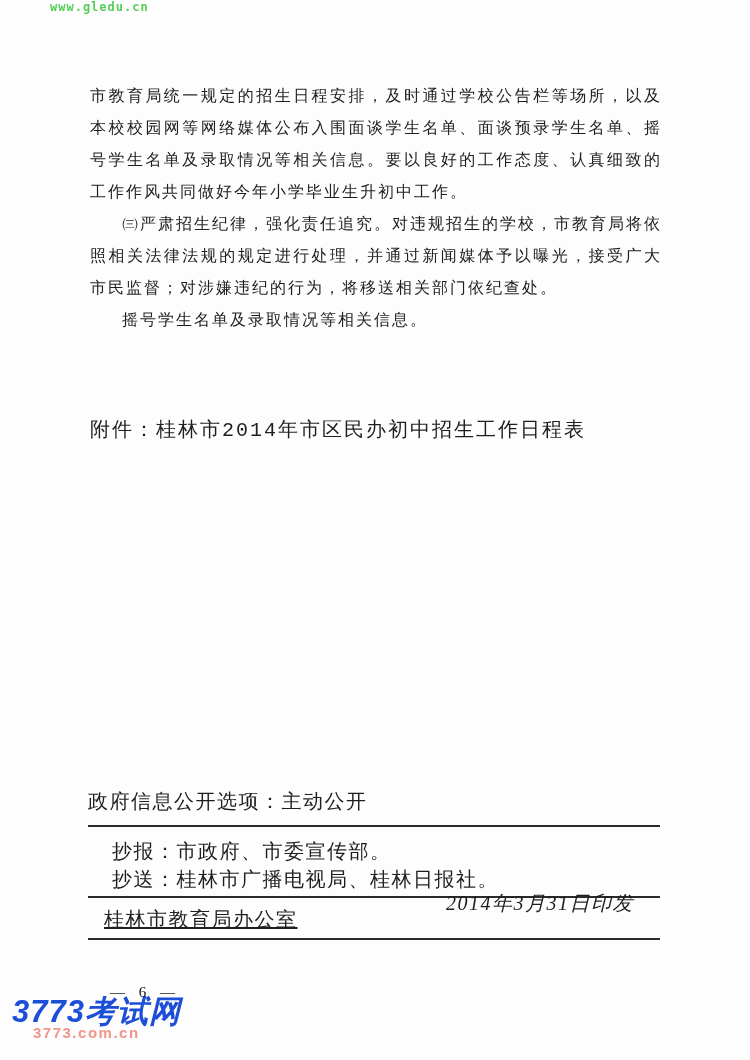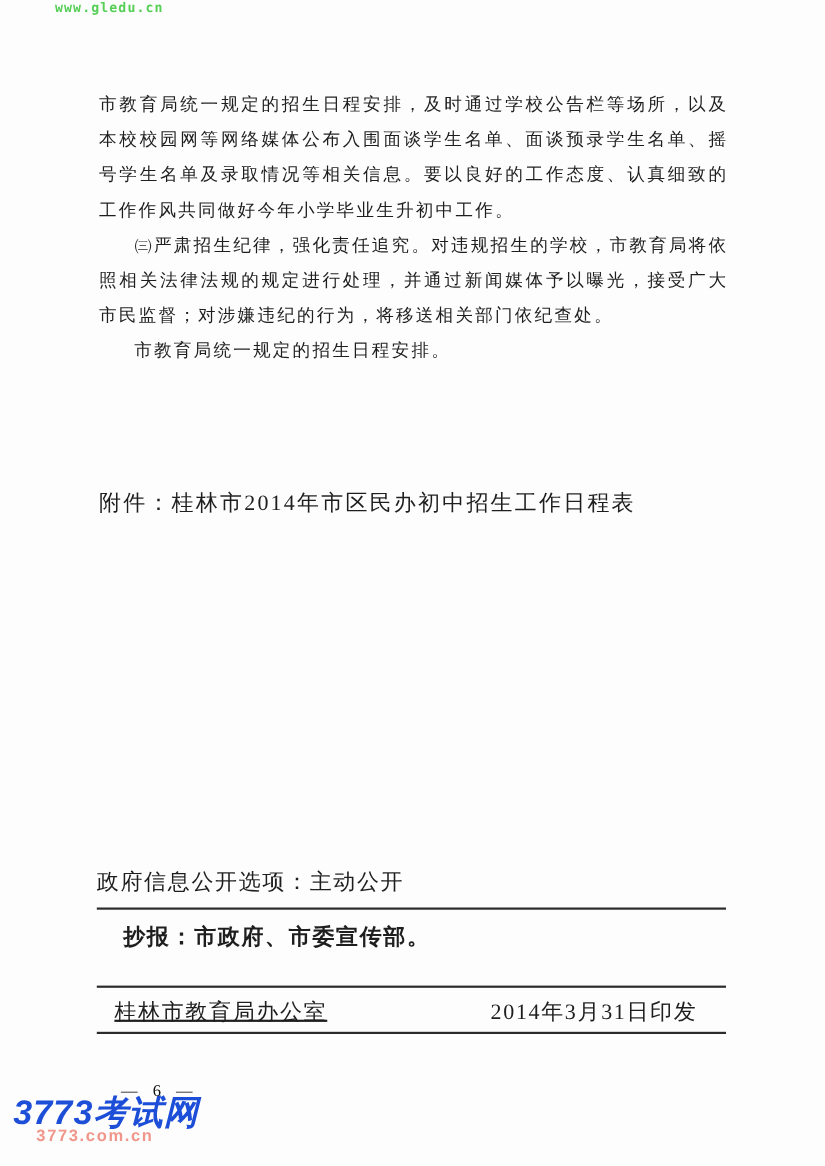"市教育局统一规定的招生日程安排。" p.indent { text: 市教育局统一规定的招生日程安排 -> 摇号学生名单及录取情况等相关信息 }
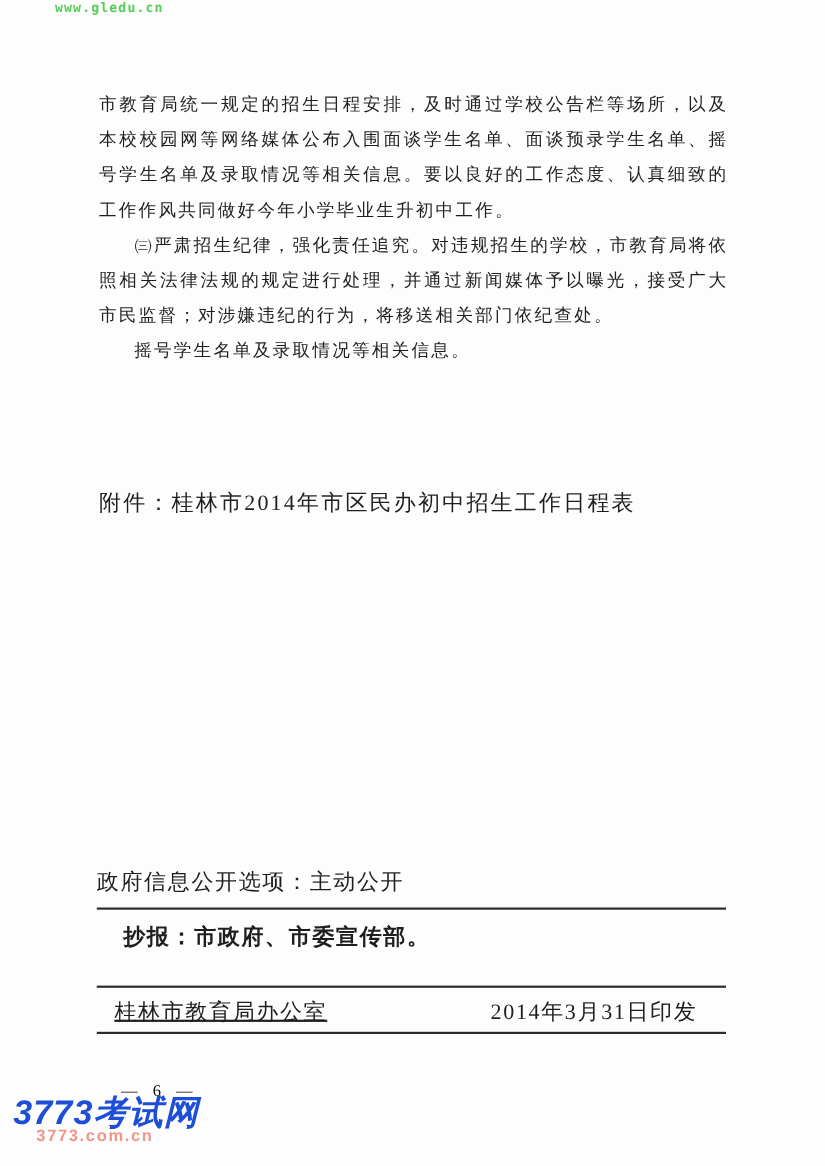"附件：桂林市2014年市区民办初中招生工作日程表" .attachment { font-family: none -> Liberation Mono, monospace; top: 444px -> 416px }
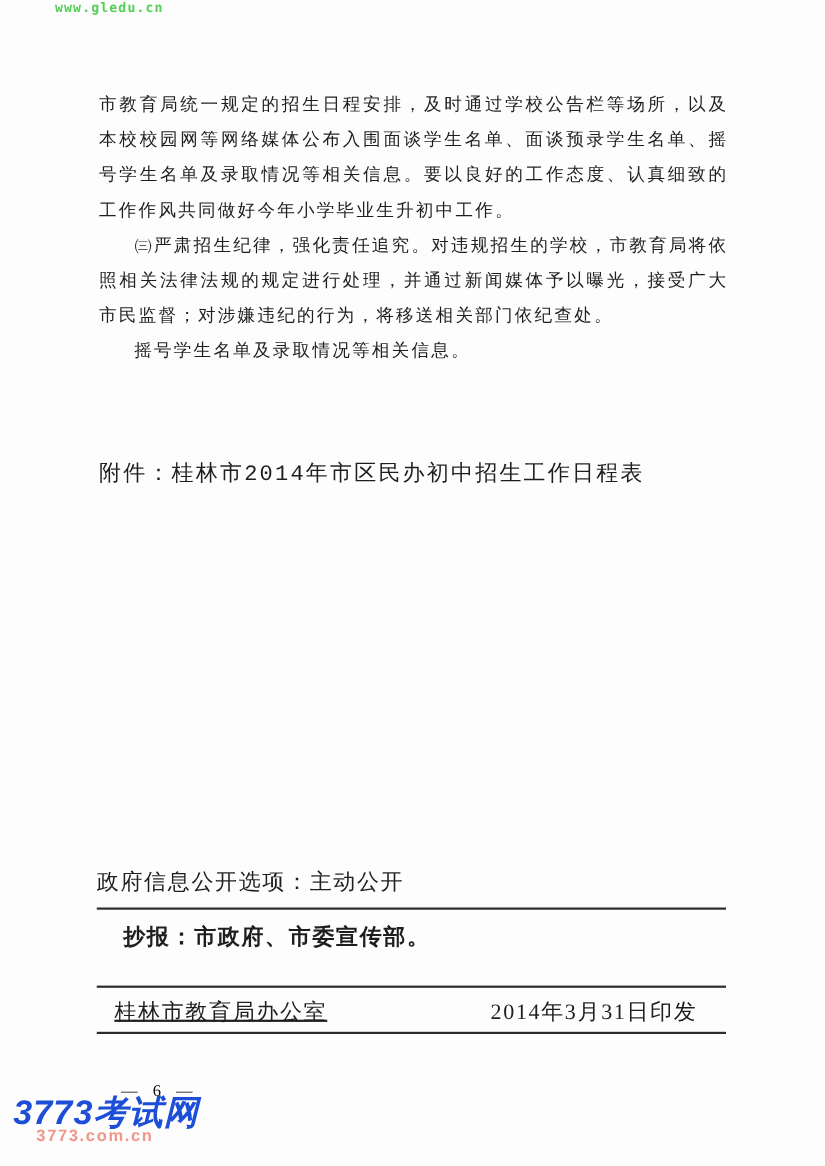"抄报：市政府、市委宣传部。" .f-report { font-weight: bold -> none }
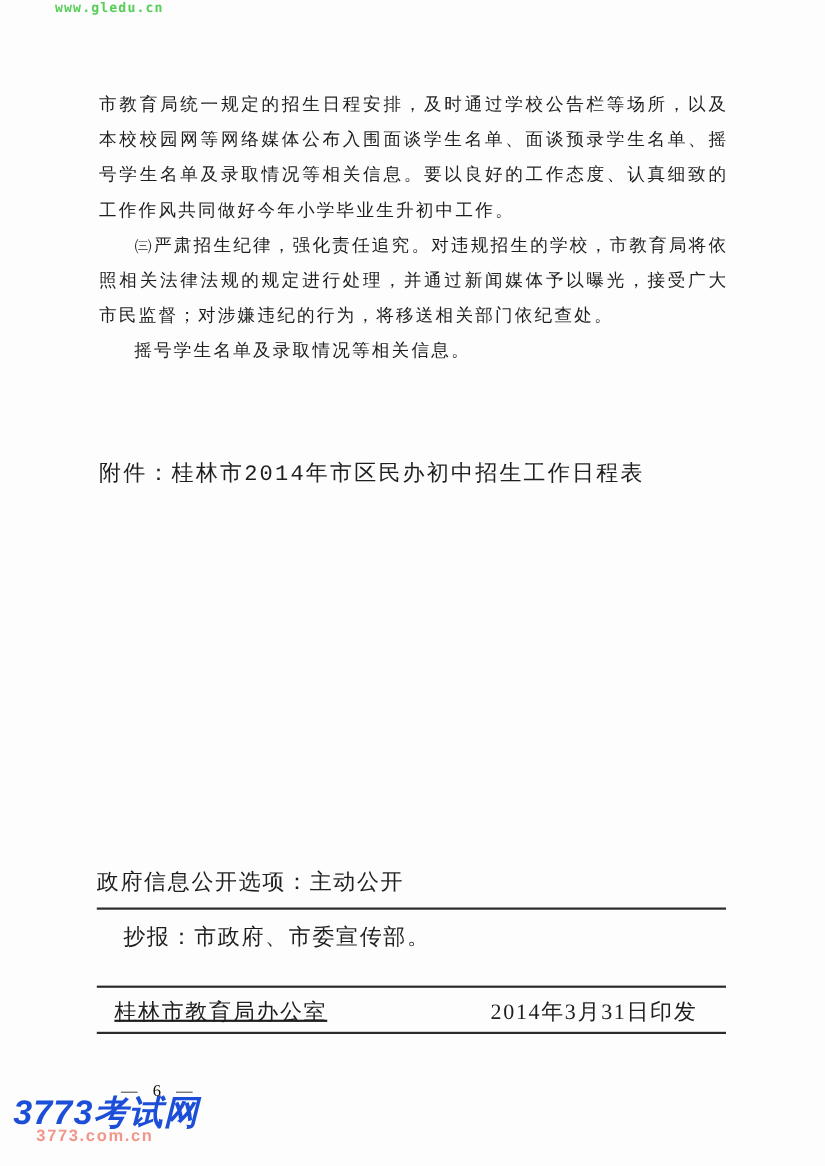"抄送：桂林市广播电视局、桂林日报社。" div.f-line { html: none -> <div>抄送：桂林市广播电视局、桂林日报社。</div> }
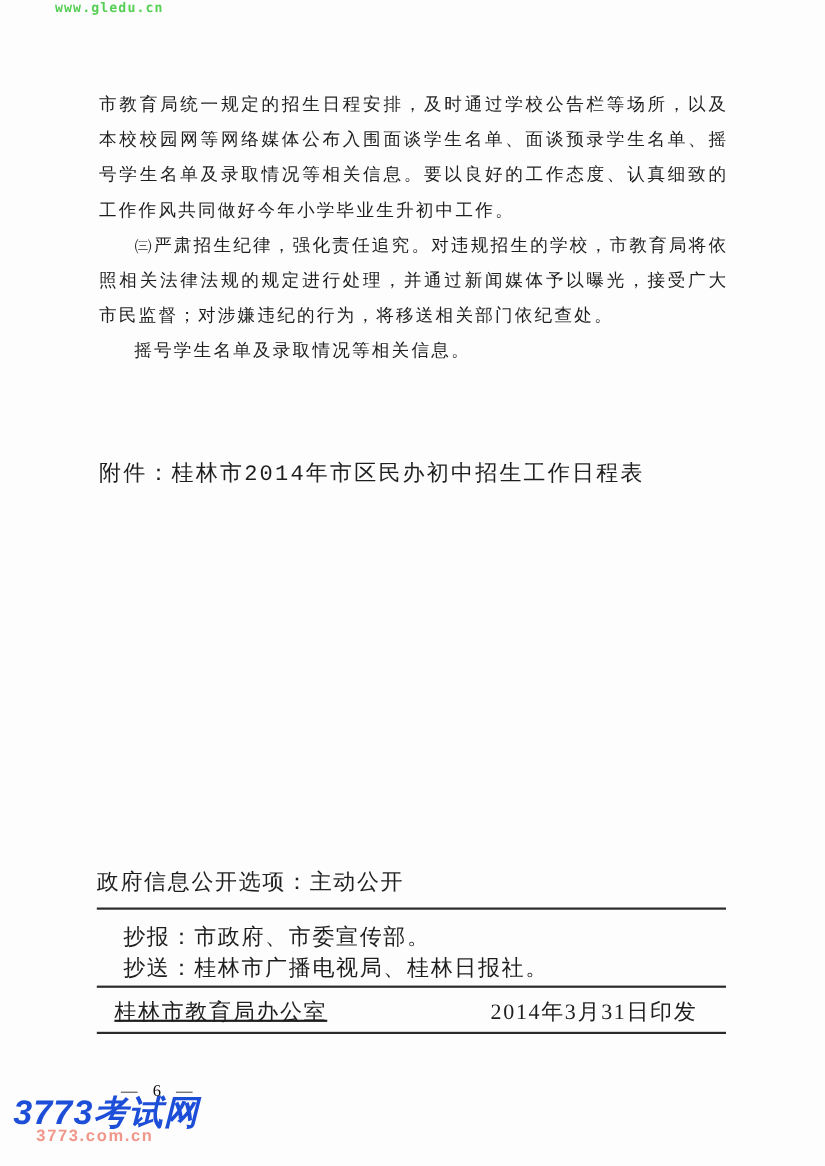"2014年3月31日印发" .f-date { font-style: none -> italic; top: 120px -> 104px }
